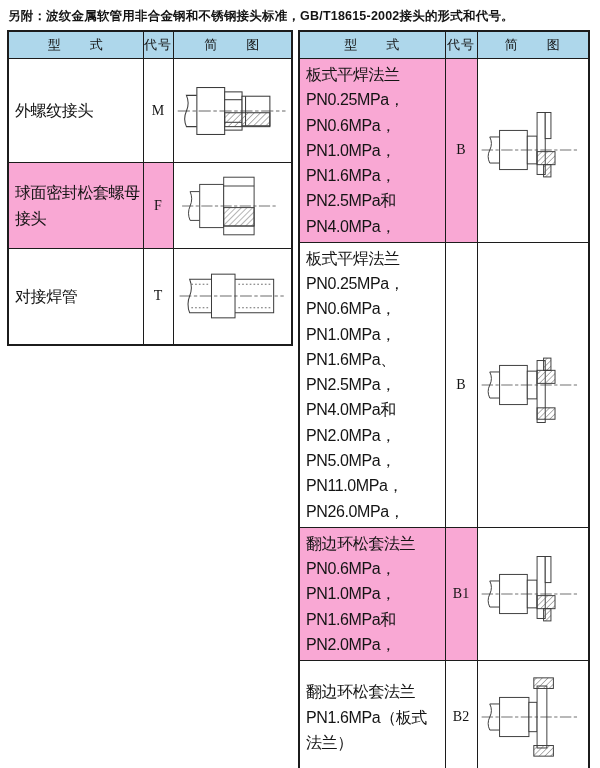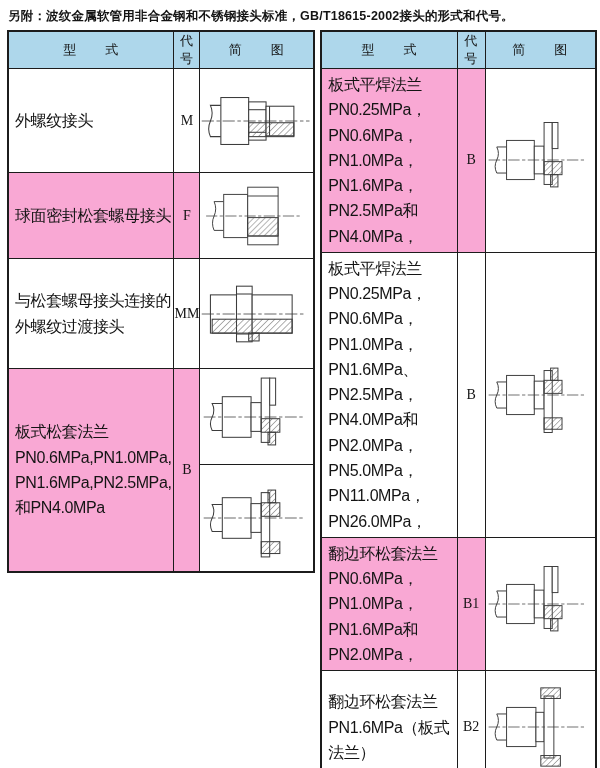"与松套螺母接头连接的" tr.L3 { html: <tr> <td>与松套螺母接头连接的 外螺纹过渡接头</td> <td>MM</td> <td> <svg> <use></use> </svg> </td> </tr> -> none }
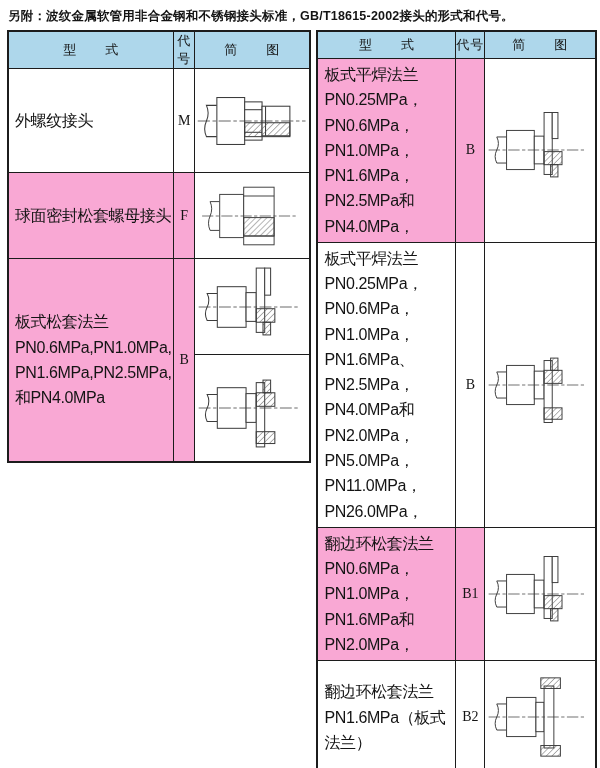"对接焊管" tr.L5 { html: none -> <tr> <td>对接焊管</td> <td>T</td> <td> <svg> <use></use> </svg> </td> </tr> }
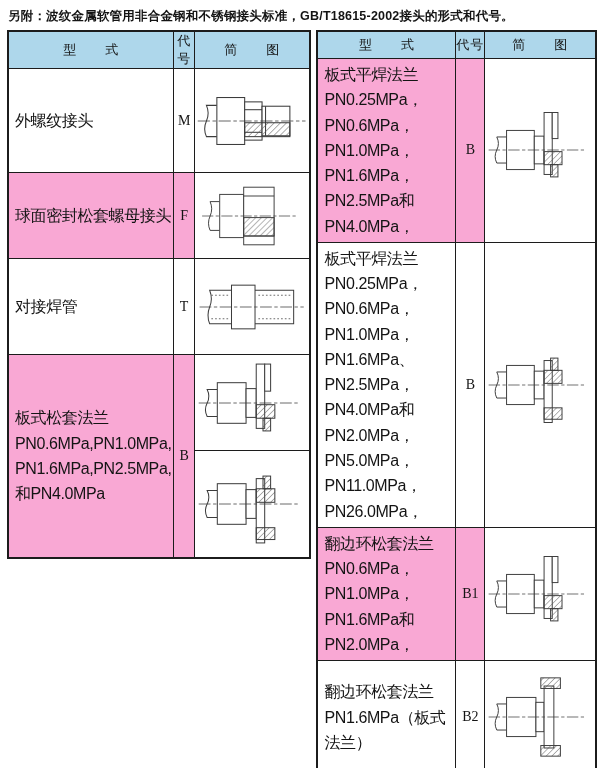"板式松套法兰" tr.L6 { html: <tr> <td>板式松套法兰 PN0.6MPa,PN1.0MPa, PN1.6MPa,PN2.5MPa, 和PN4.0MPa</td> <td>B</td> <td> <div> <div> <svg> <use></use> </svg> </div> <div> <svg> <use></use> </svg> </div> </div> </td> </tr> -> none }
